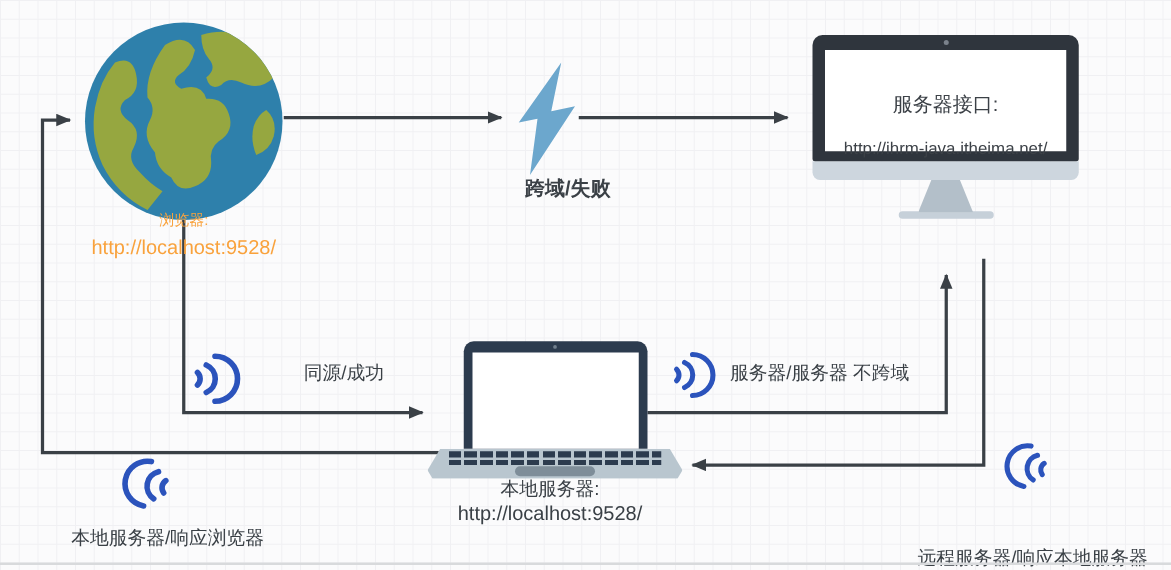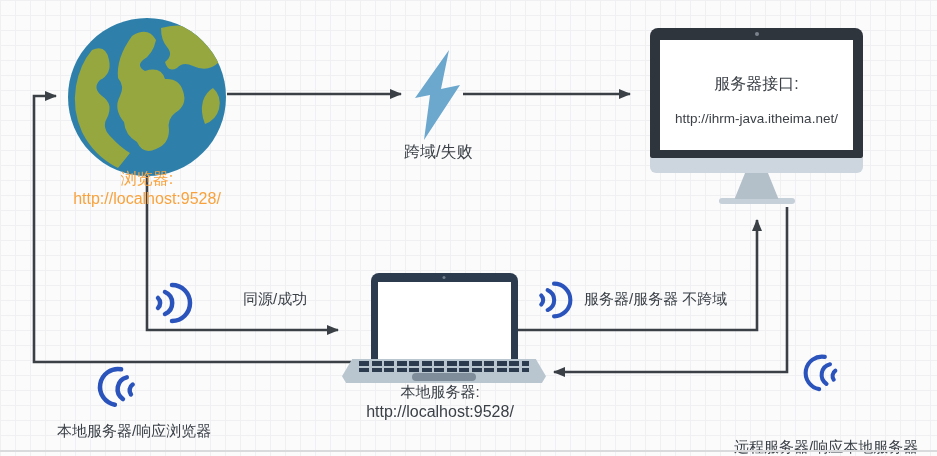"服务器接口:" .m-frame { height: 130px -> 101px }
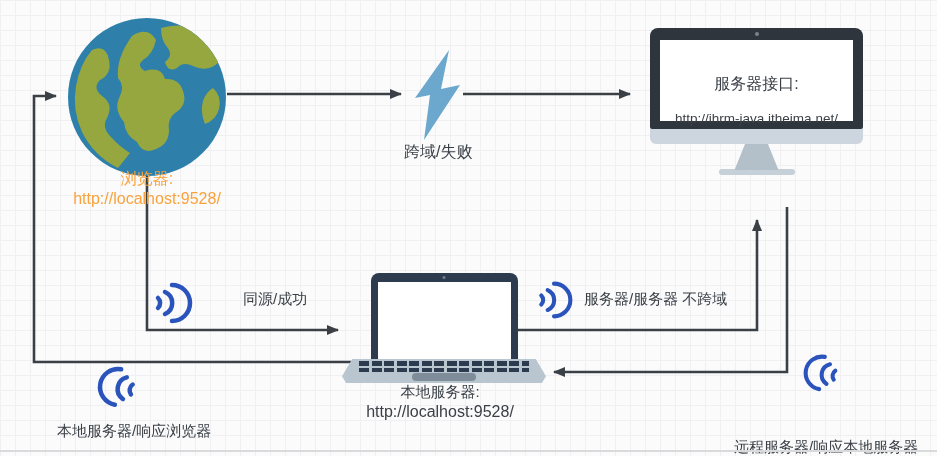"跨域/失败" div.lbl { font-weight: none -> bold; left: 404px -> 420px }
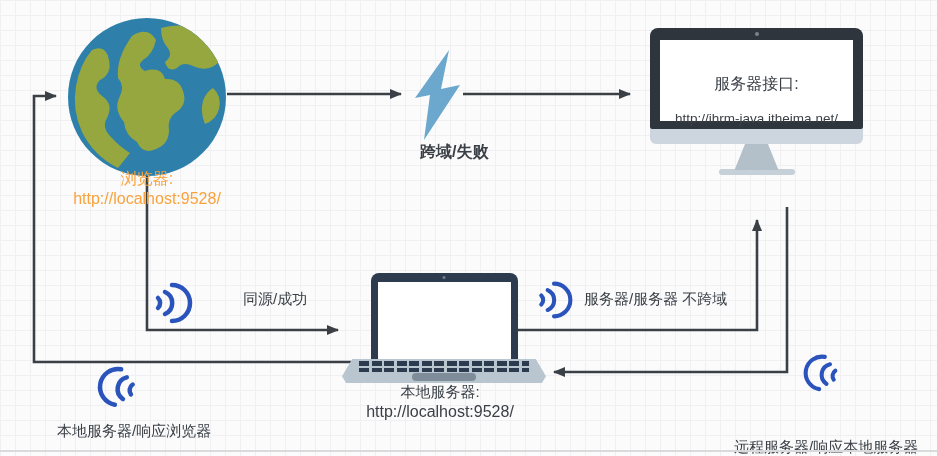"浏览器:" div.lbl { font-size: 16px -> 12px }
